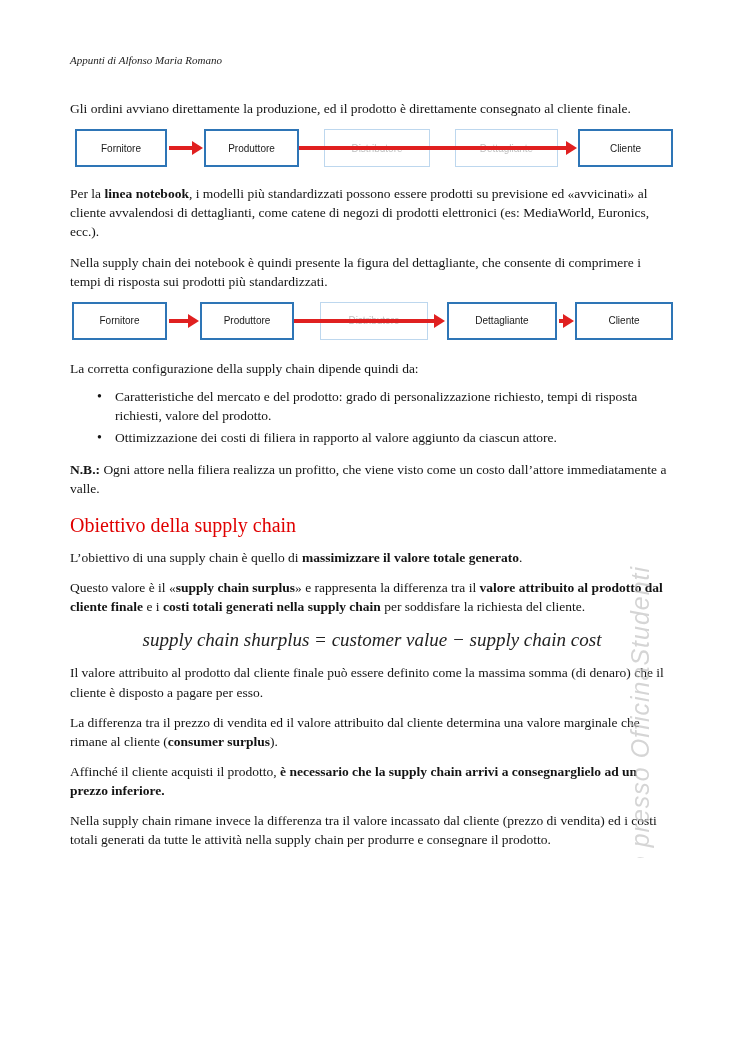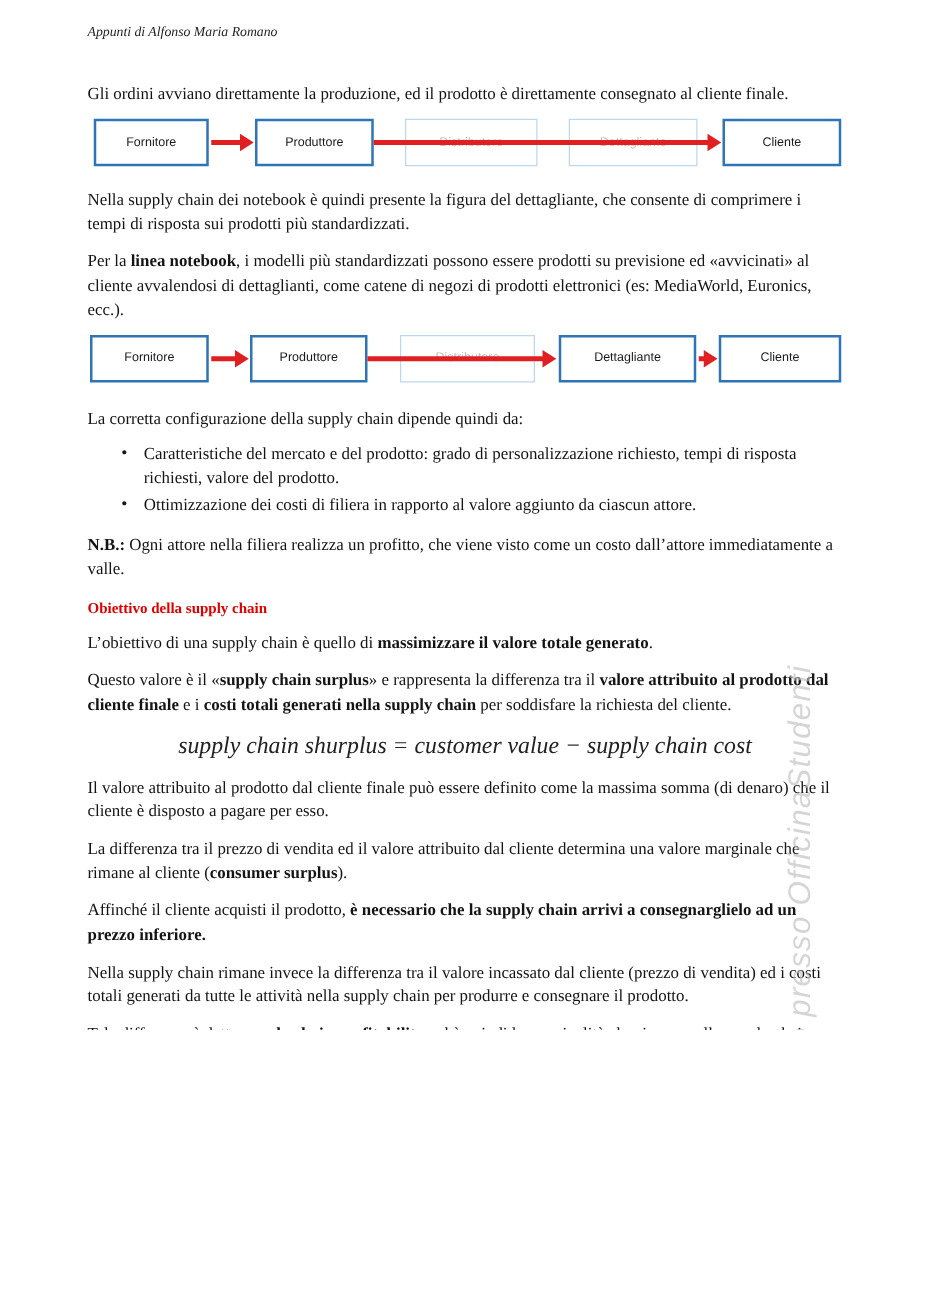"Appunti di Alfonso Maria Romano" .page { margin-top: none -> 34px }
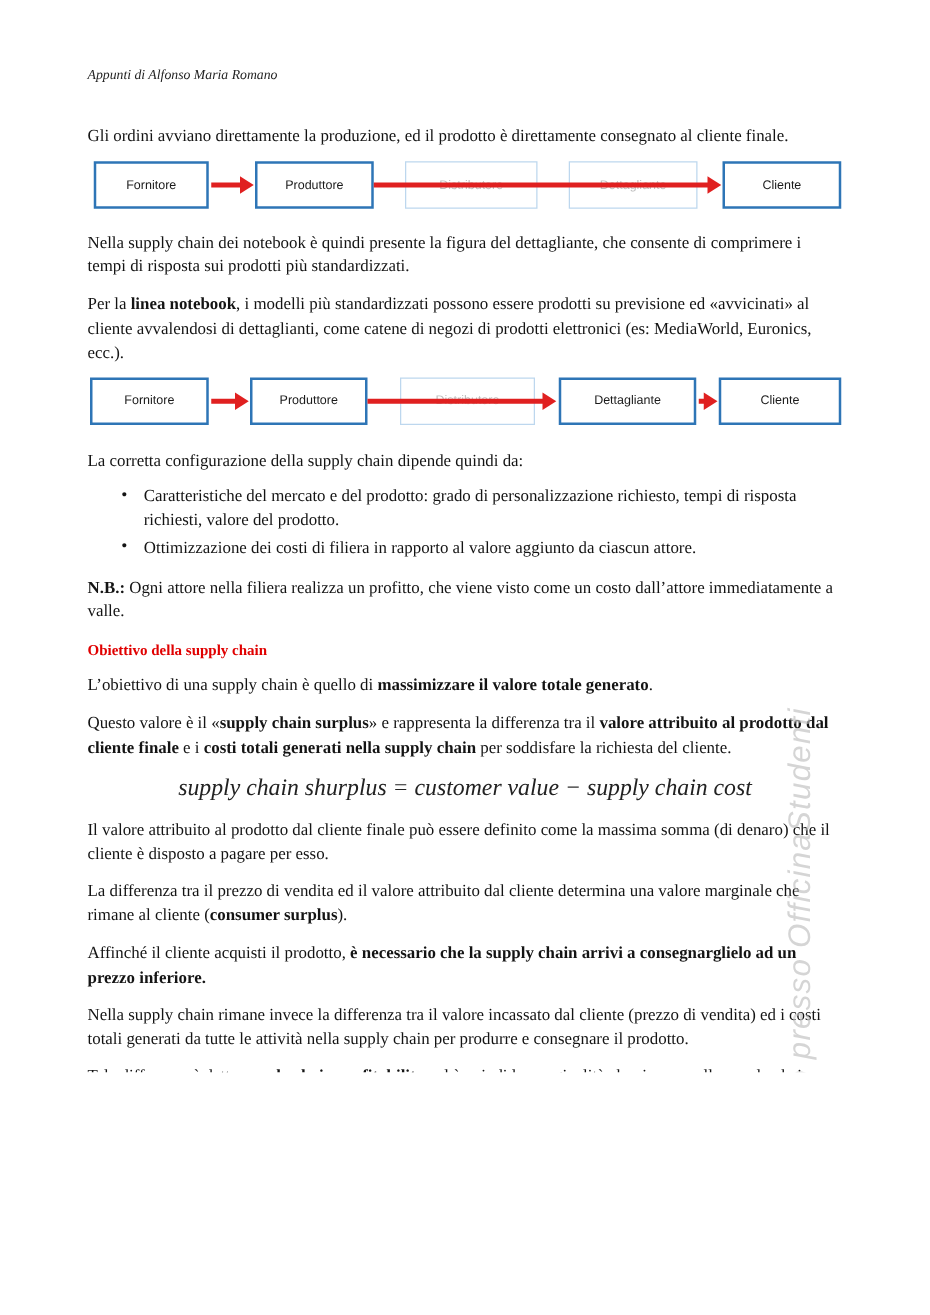"Nella supply chain dei notebook" p.para { order: before "Per la linea notebook, i" -> after "Per la linea notebook, i" }
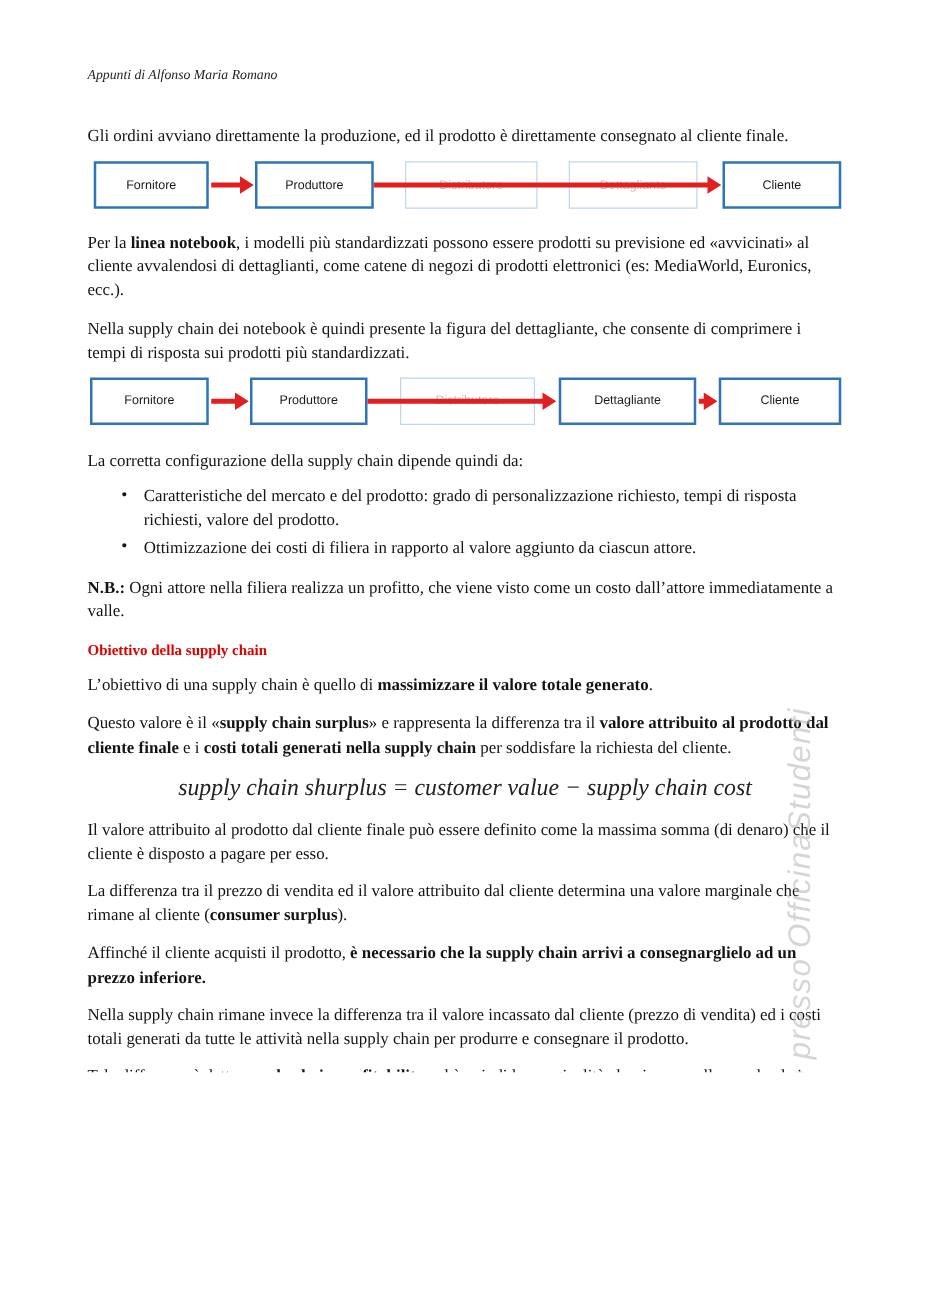"Obiettivo della supply chain" h2.section-heading { font-size: 12px -> 20px; font-weight: bold -> normal }
